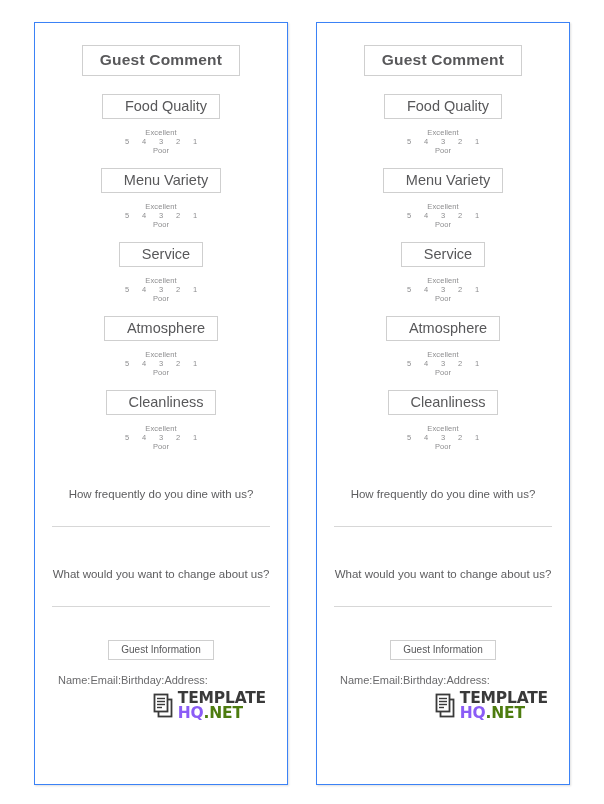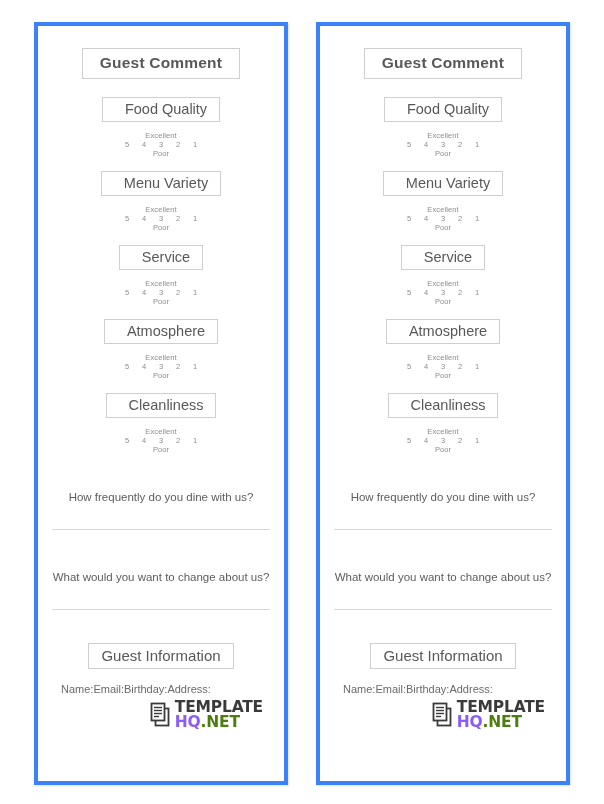"Guest Comment" .card { border: 4px solid #3b82f6 -> 1px solid #3b82f6 }
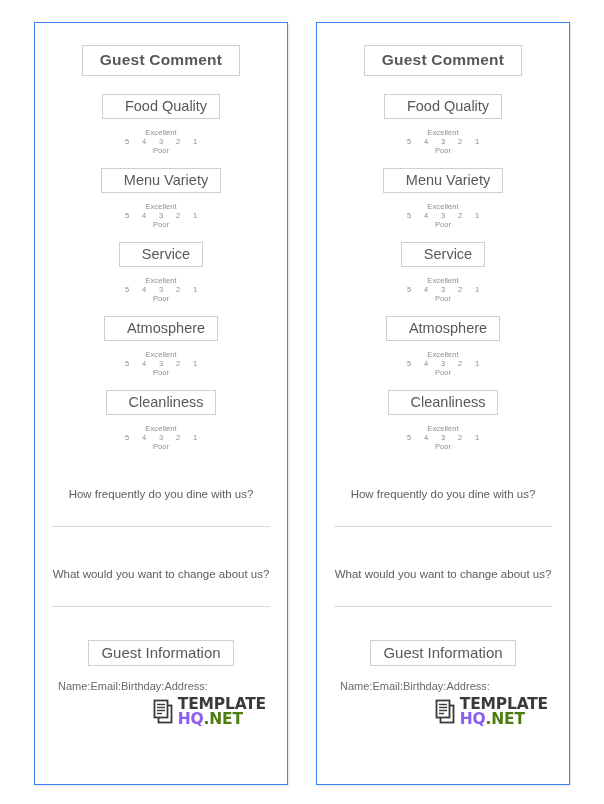"Guest Information" .info-box { font-size: 15px -> 10px }
